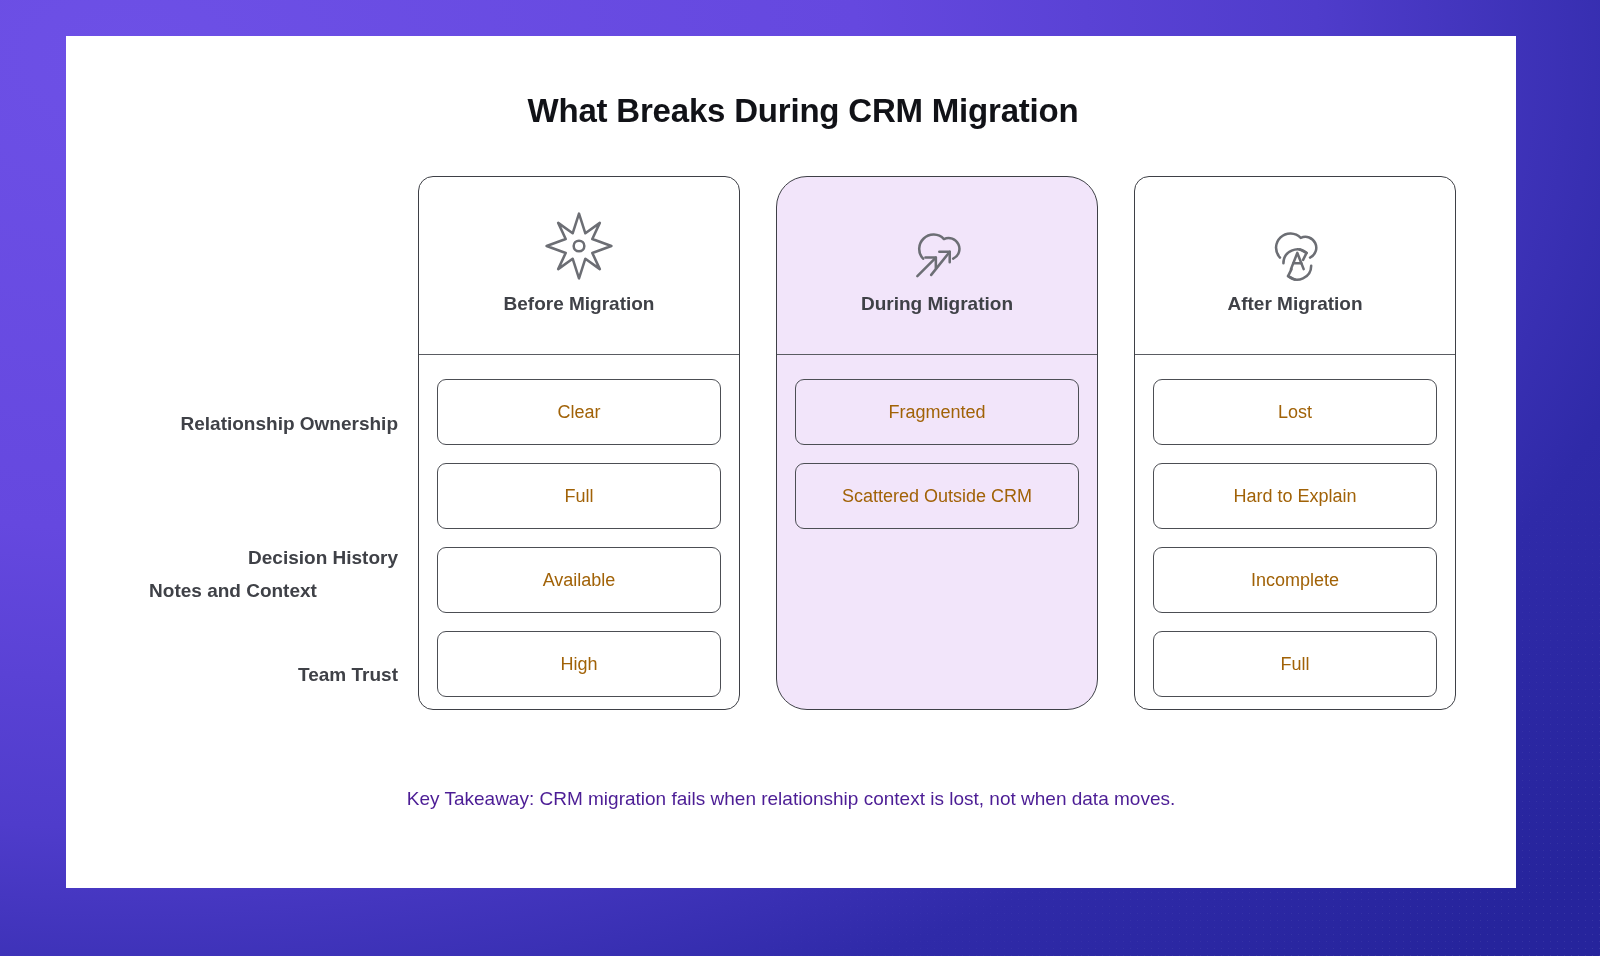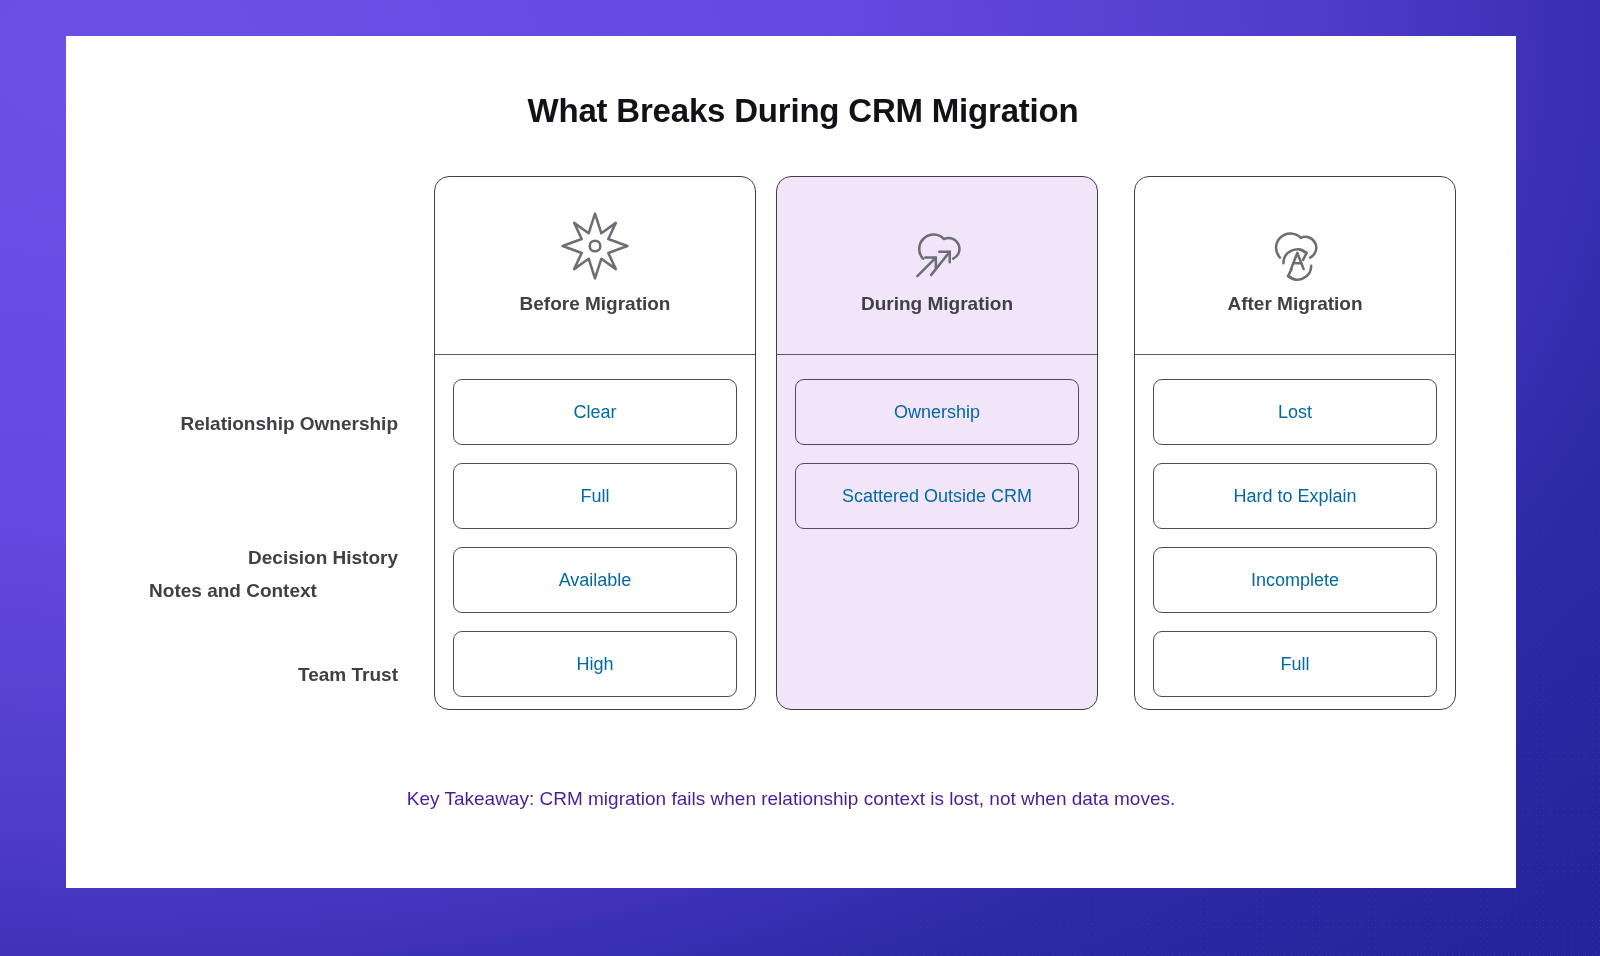"Before Migration" div.col-card { margin-left: 16px -> none }
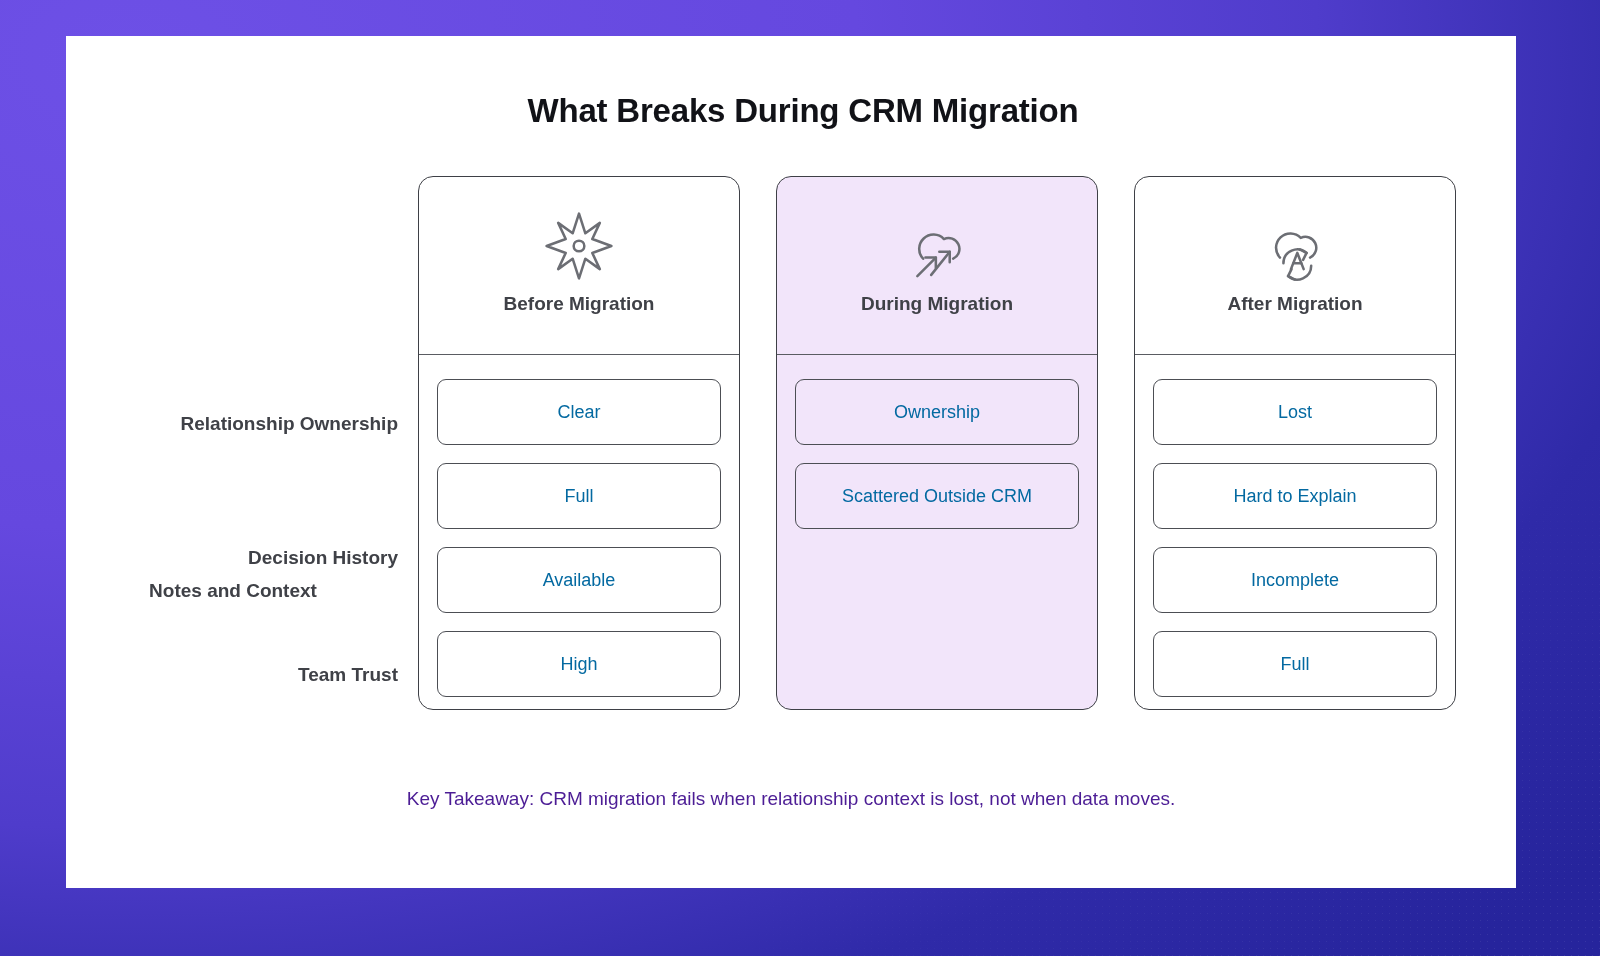"During Migration" .col-card.highlight { border-radius: none -> 31px }
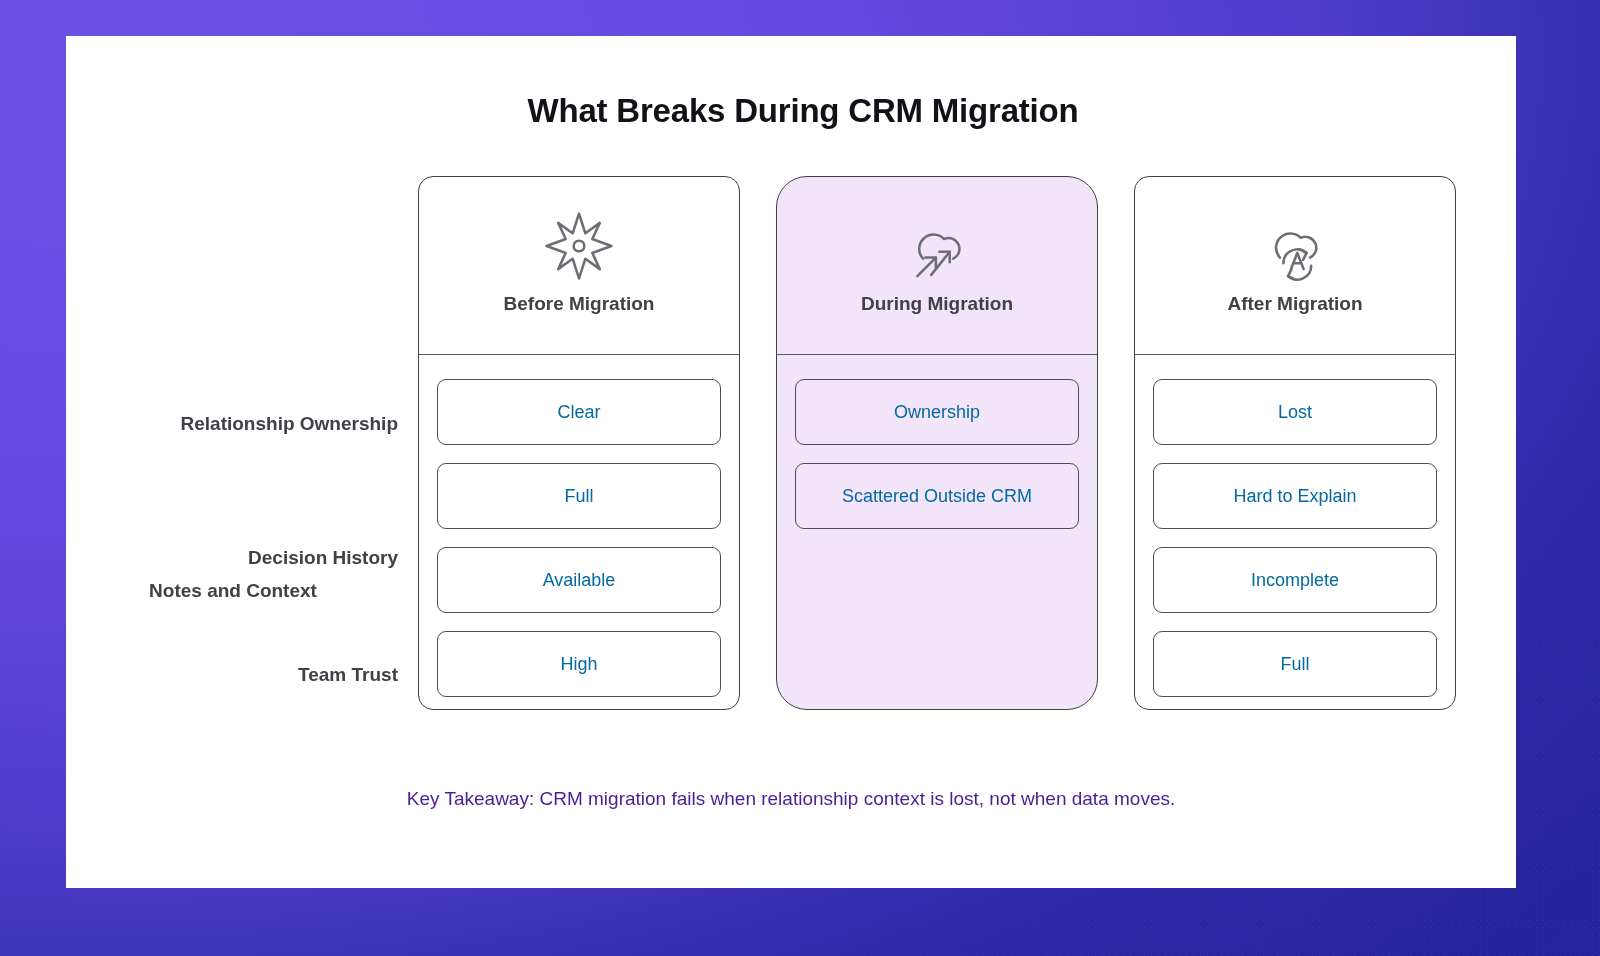"Clear" .cell { color: #0369a1 -> #a16207 }
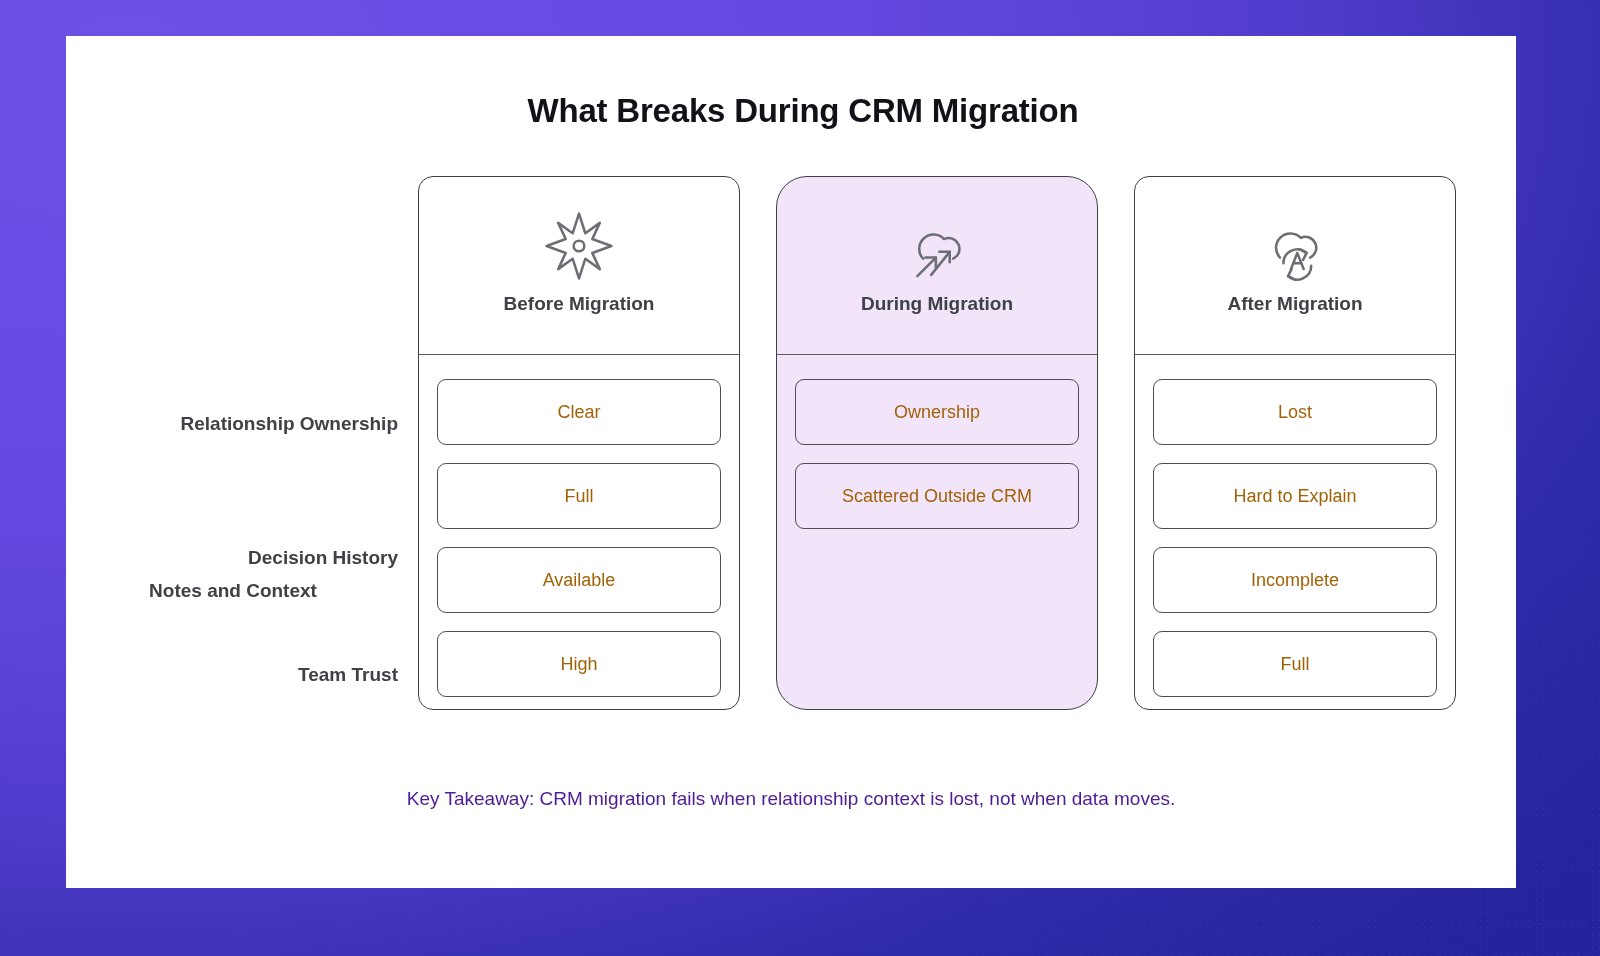"Ownership" div.cell { text: Ownership -> Fragmented }
